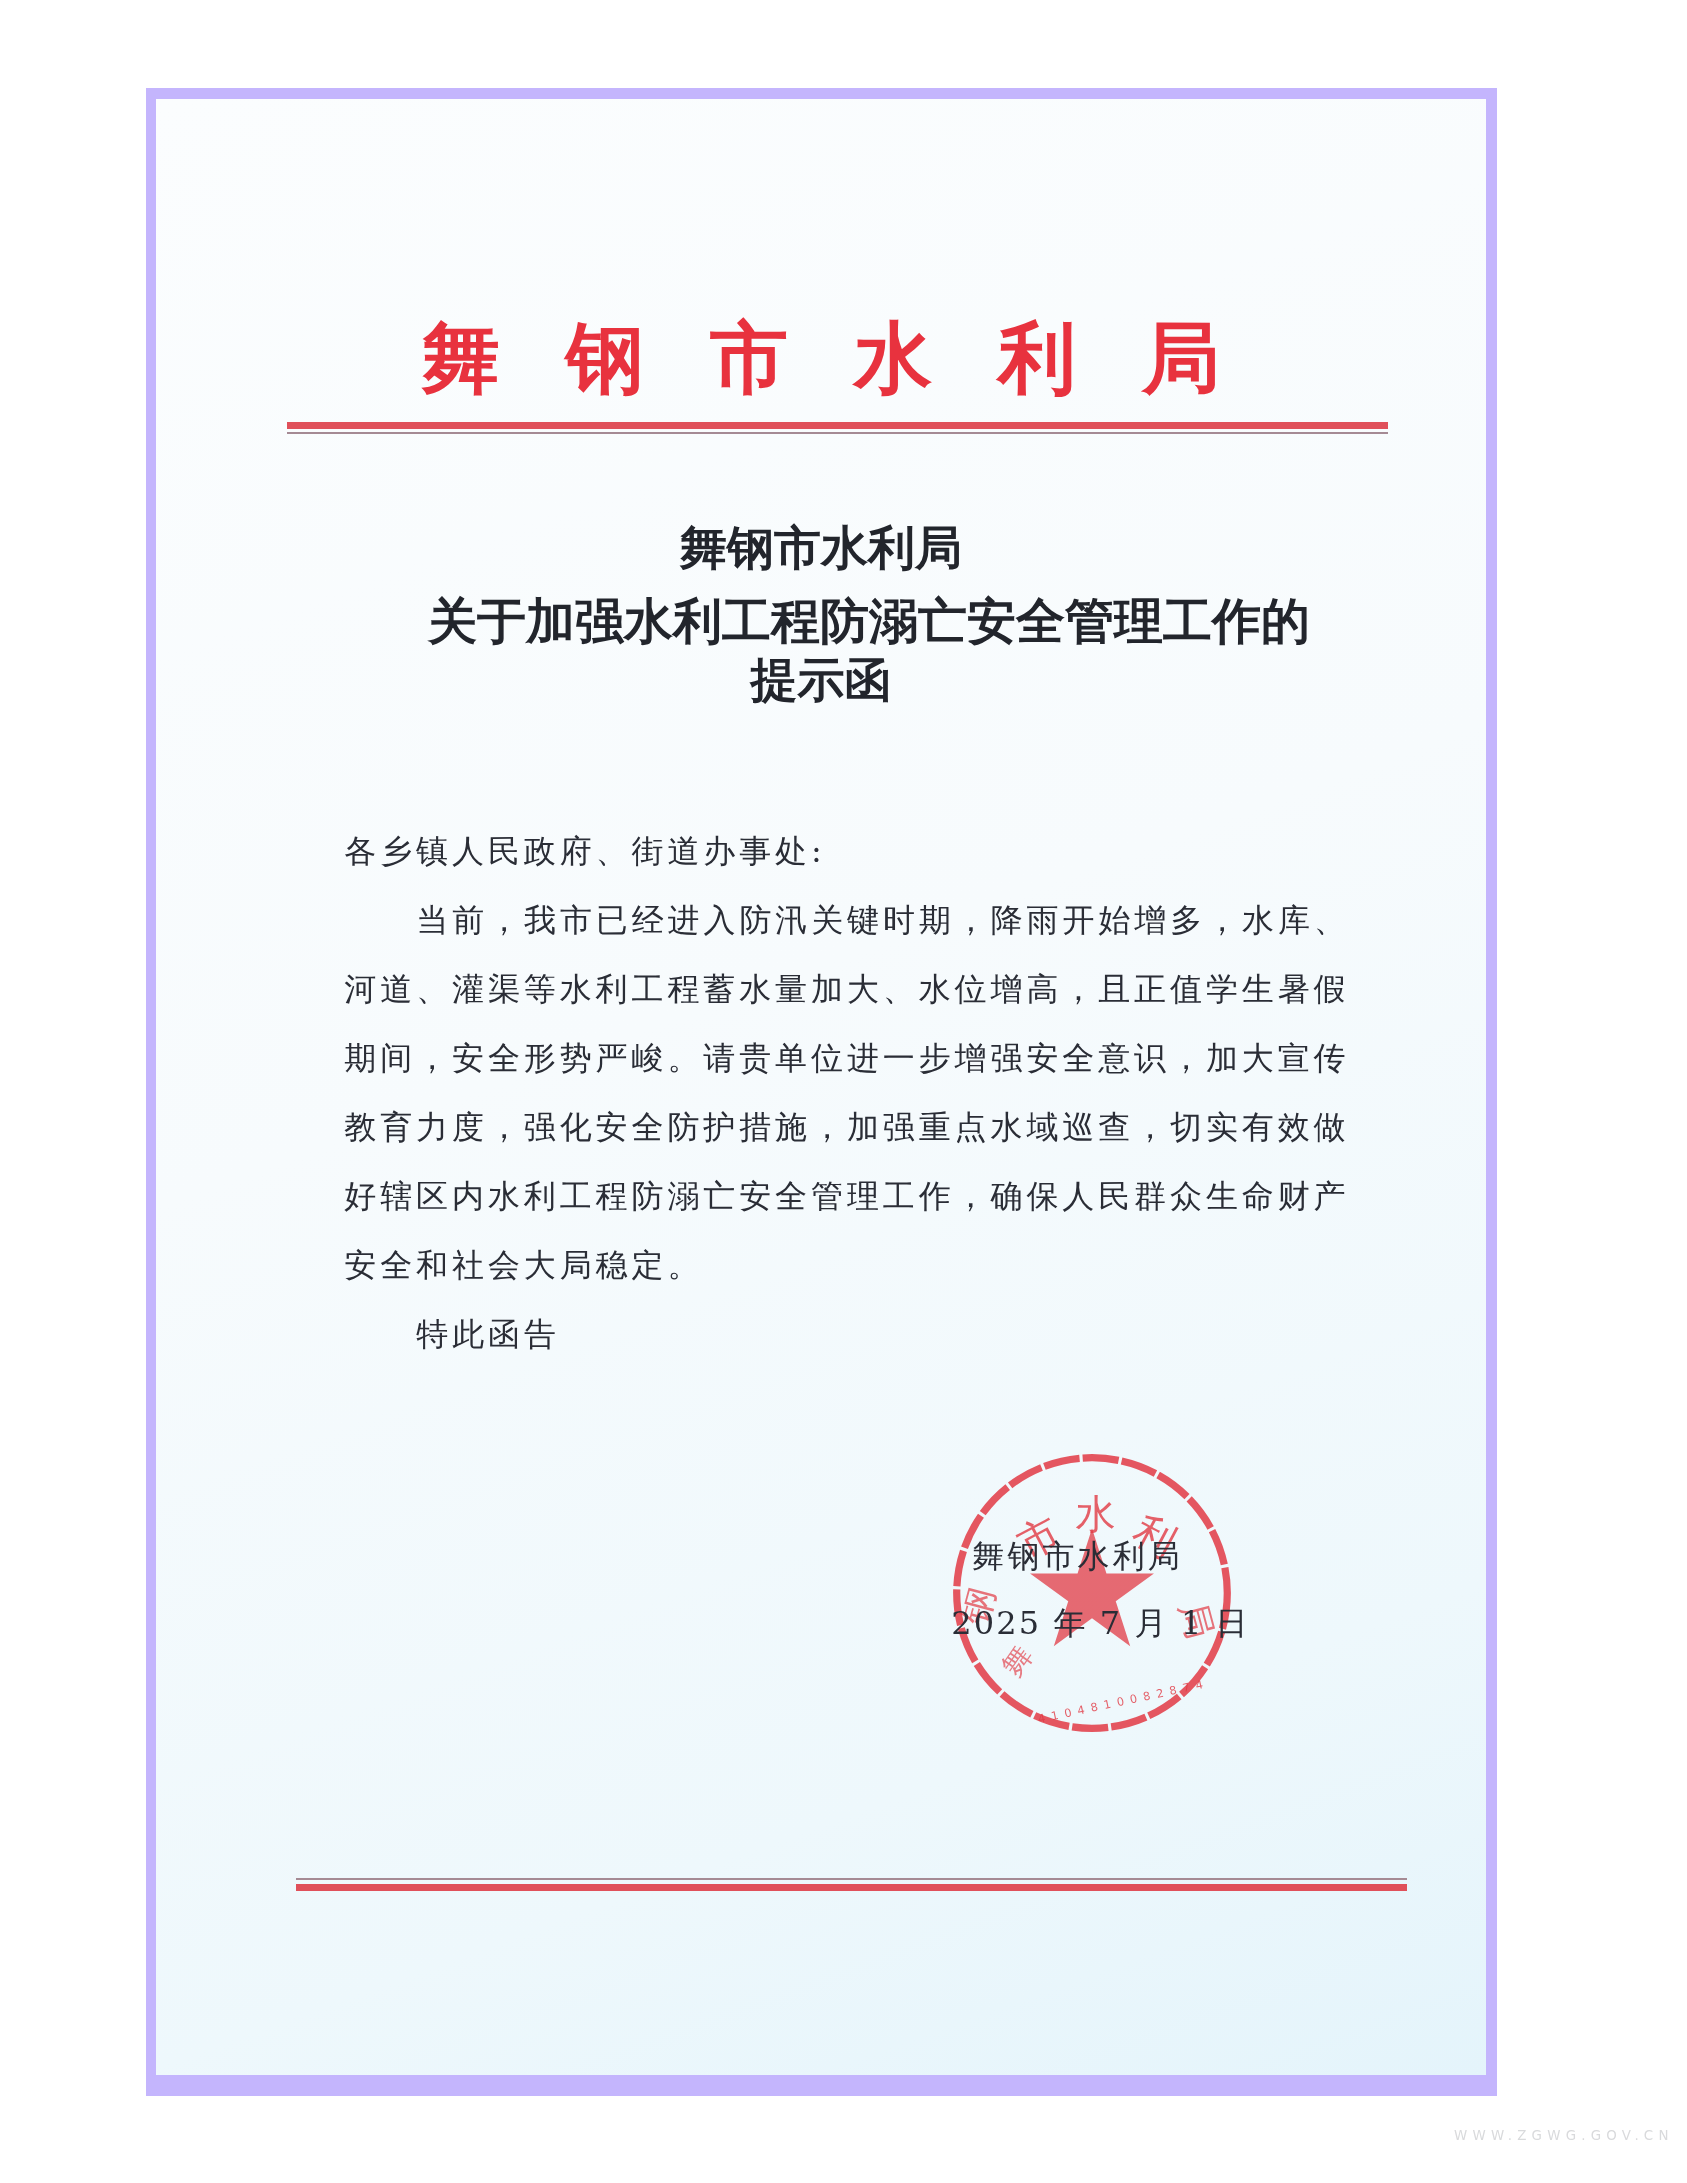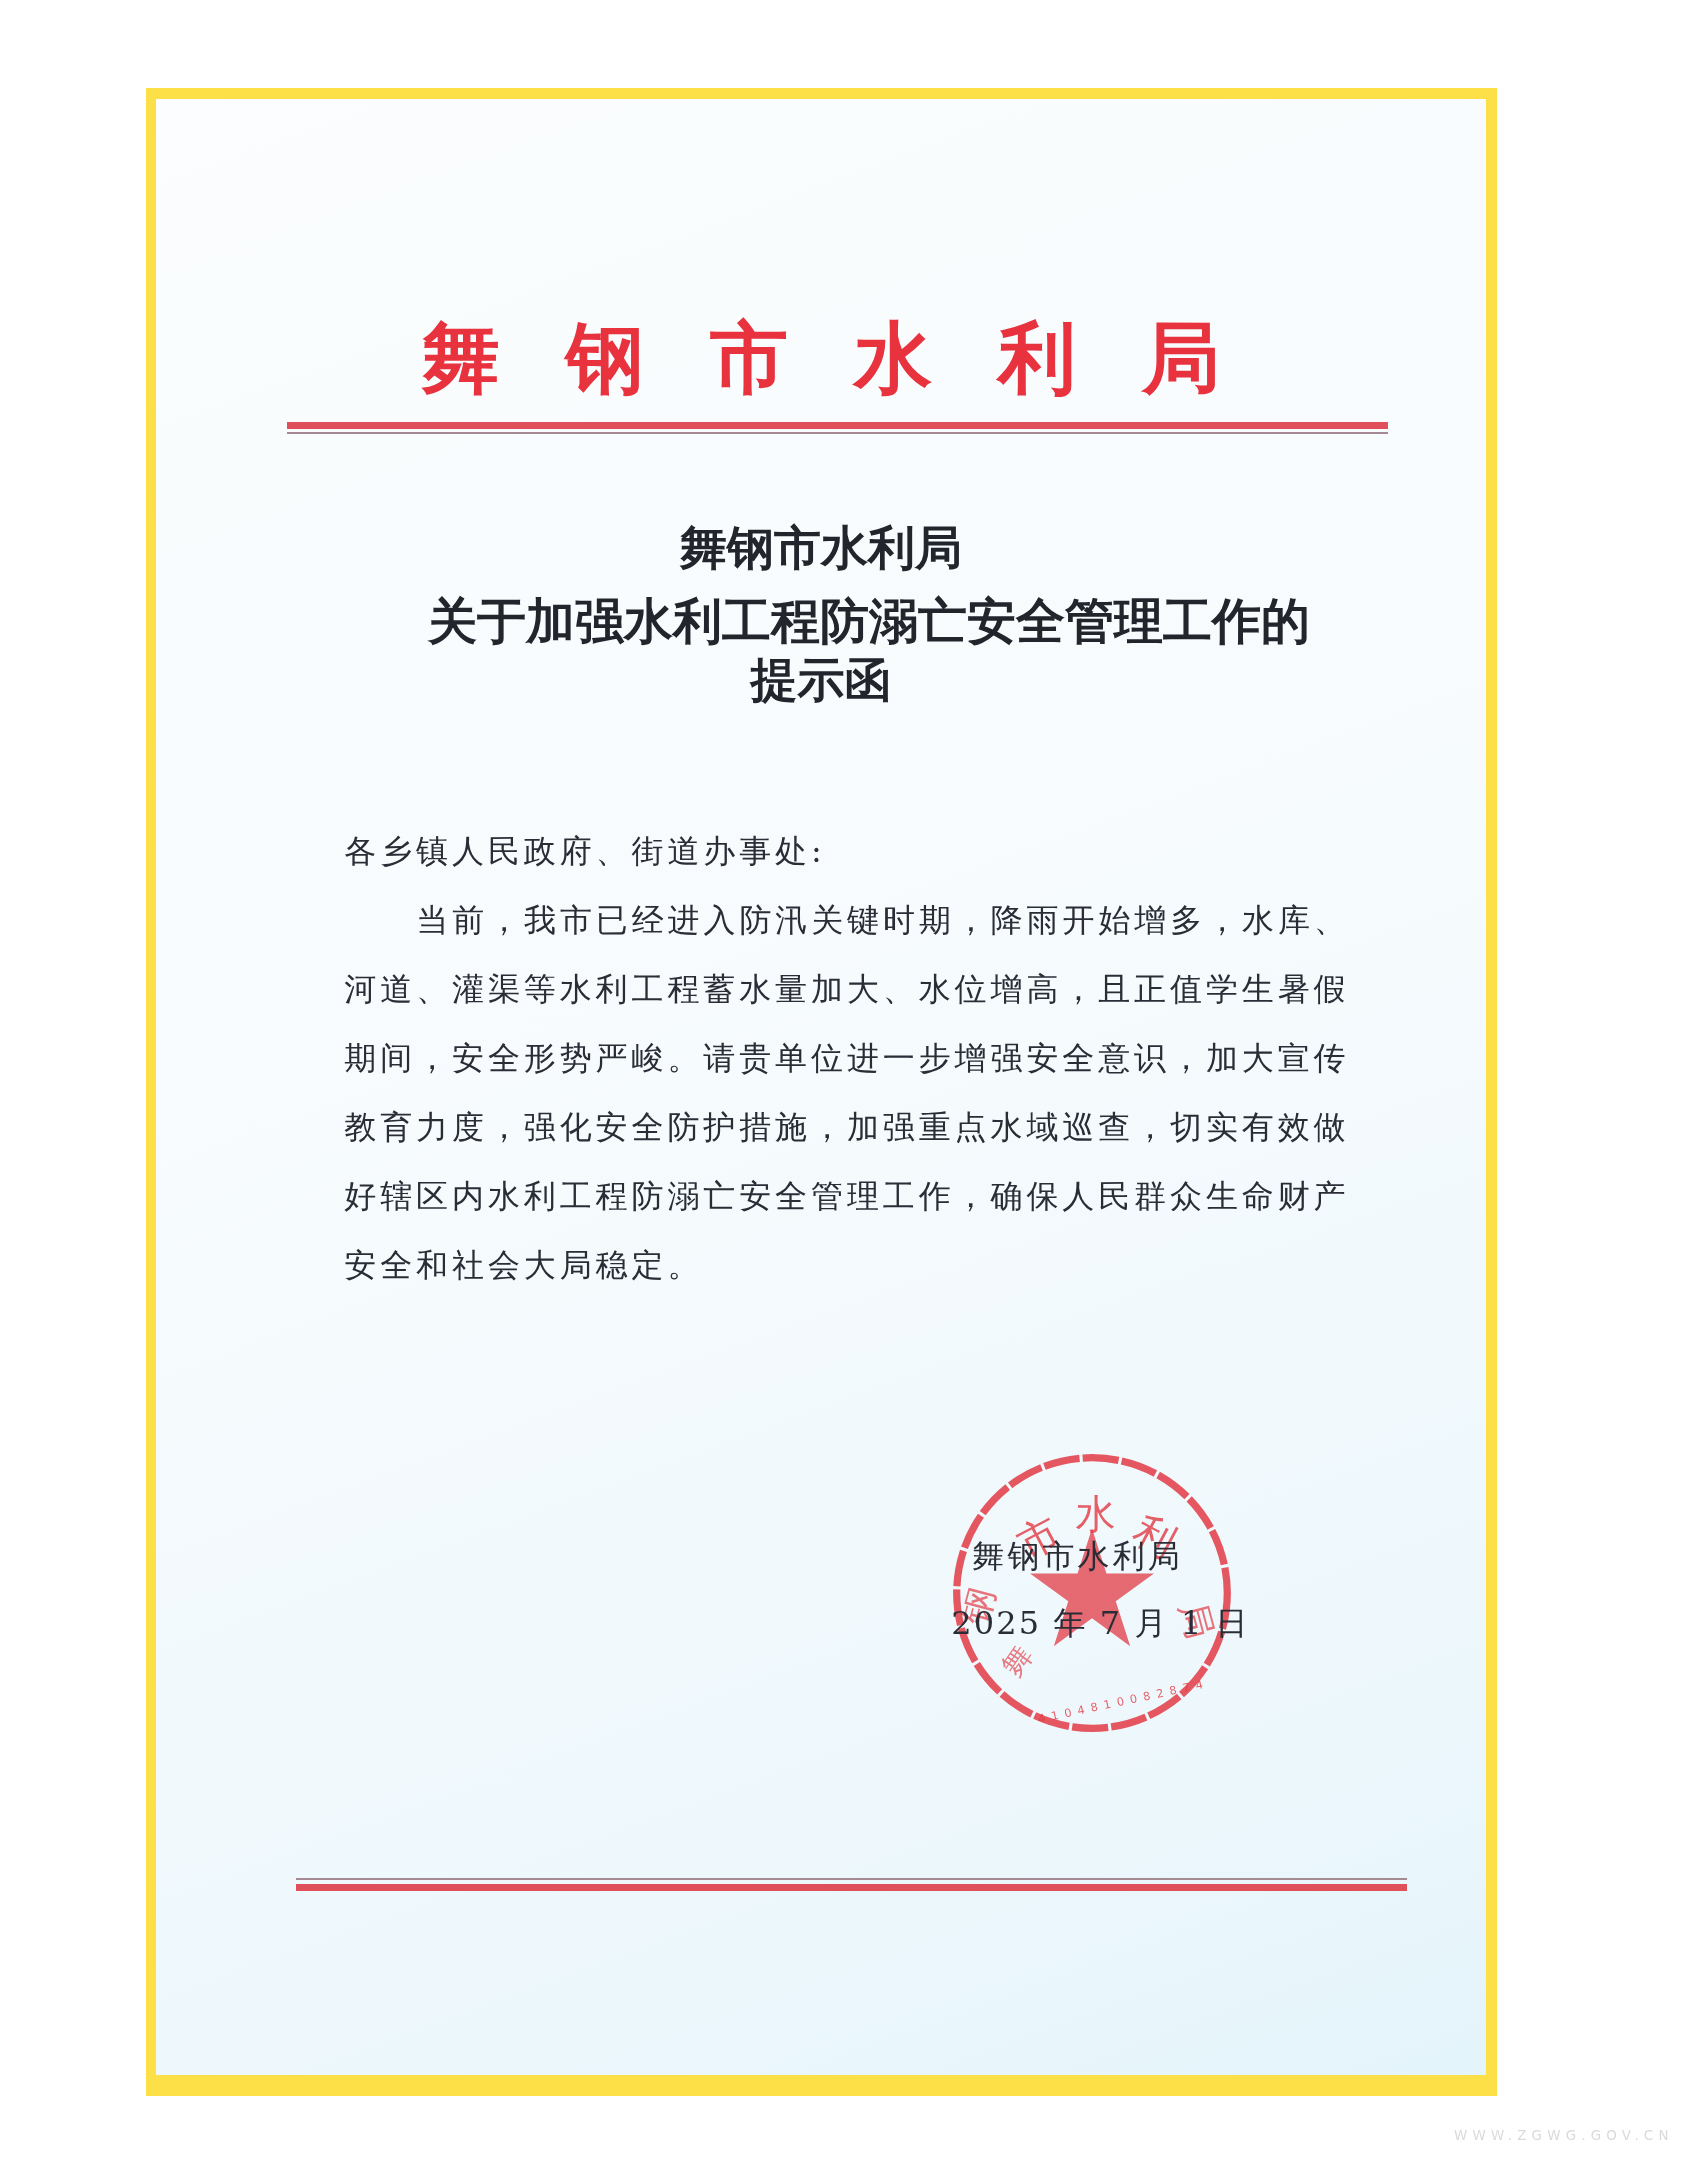"舞钢市水利局" .photo { background: #fde047 -> #c4b5fd }
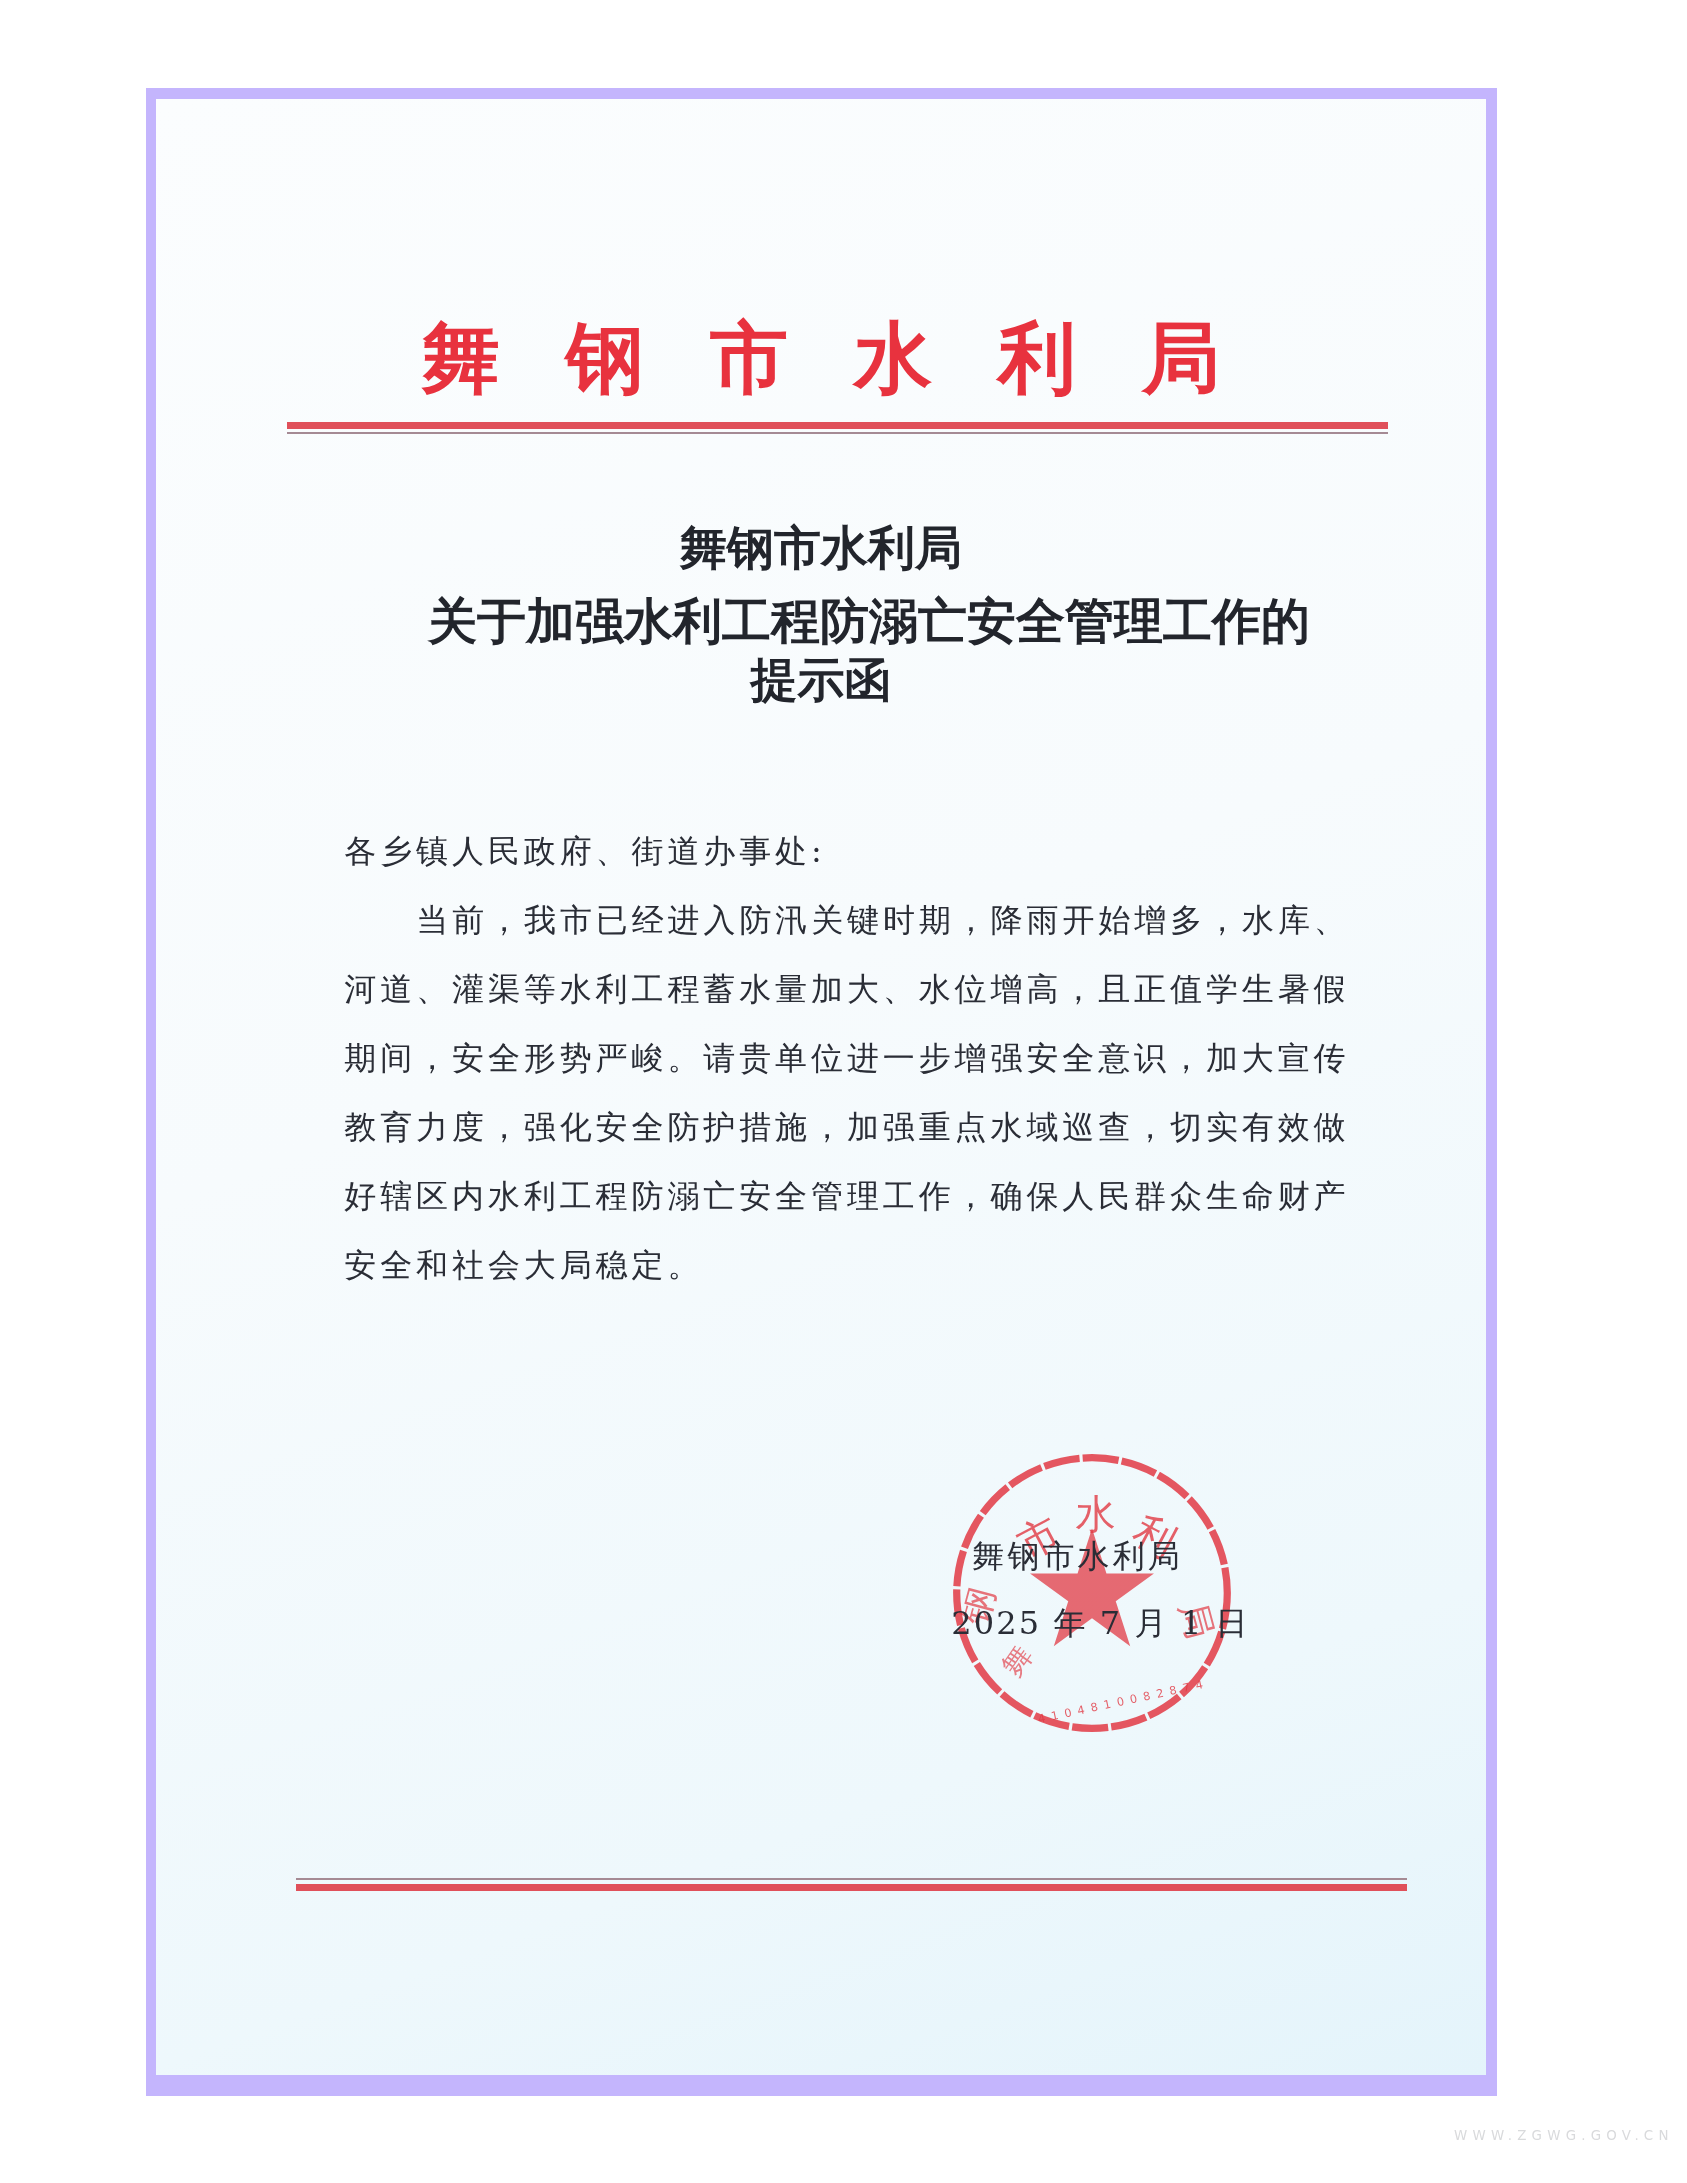"特此函告" p.indent { html: none -> <p>特此函告</p> }
